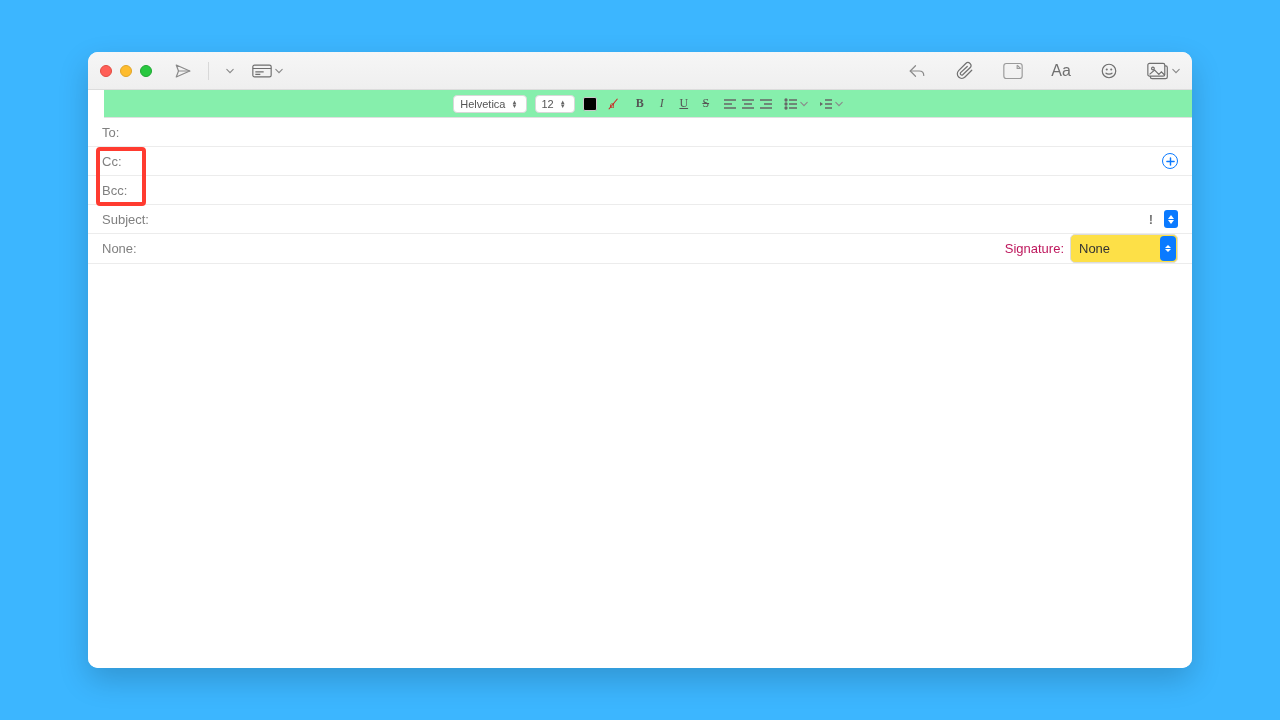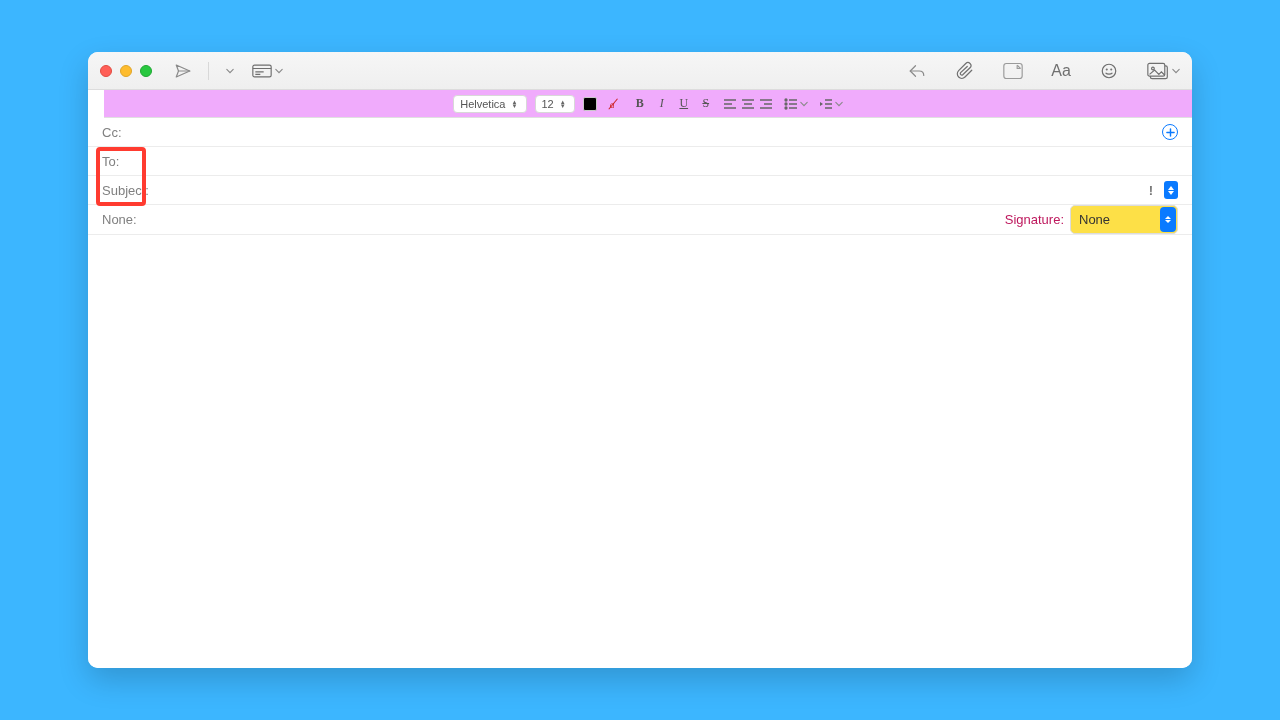"Helvetica" .formatbar { background: #f0abfc -> #86efac }
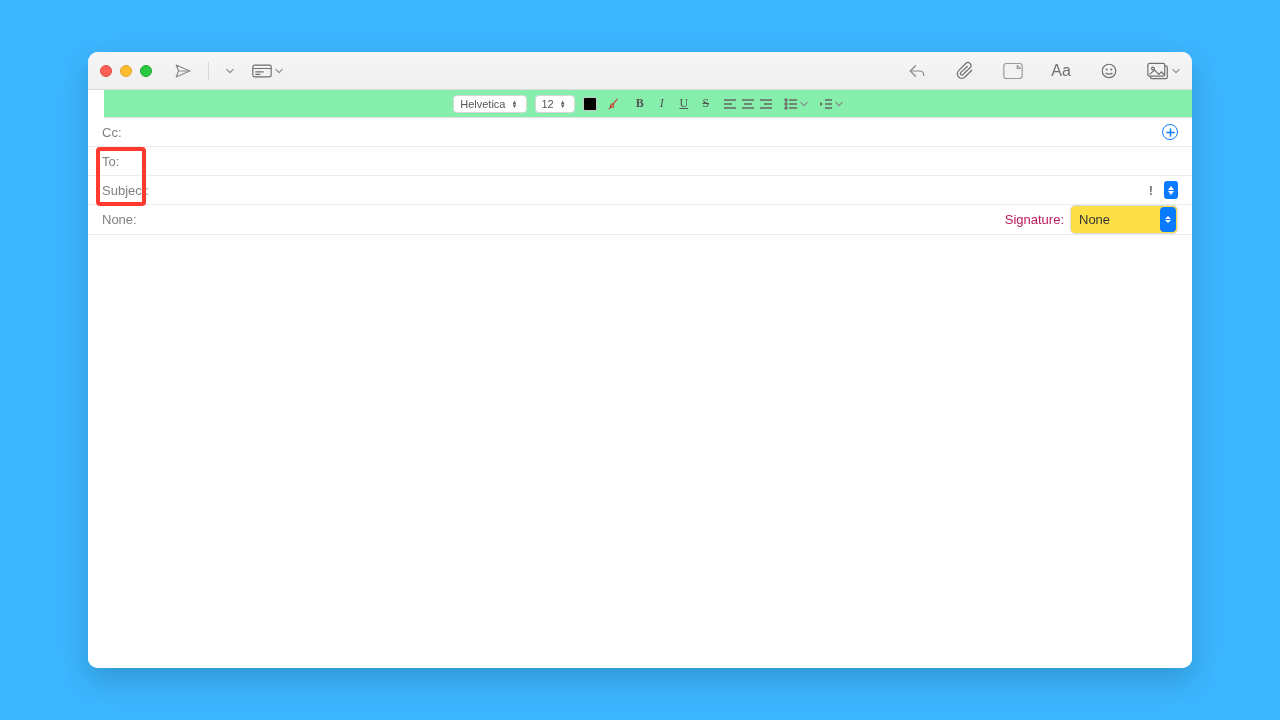"Cc:" div.field-row { order: before "To:" -> after "To:" }
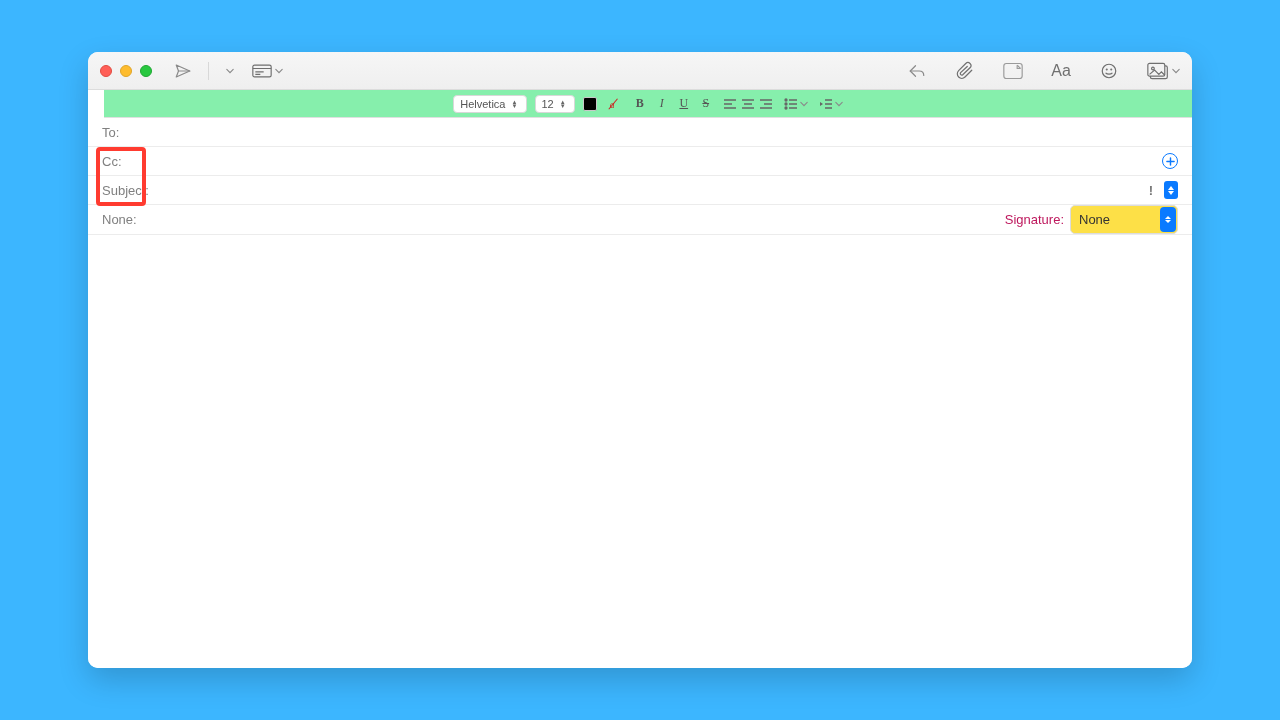"Bcc:" div.field-row { html: none -> <div> <span>Bcc:</span> <span></span> </div> }
